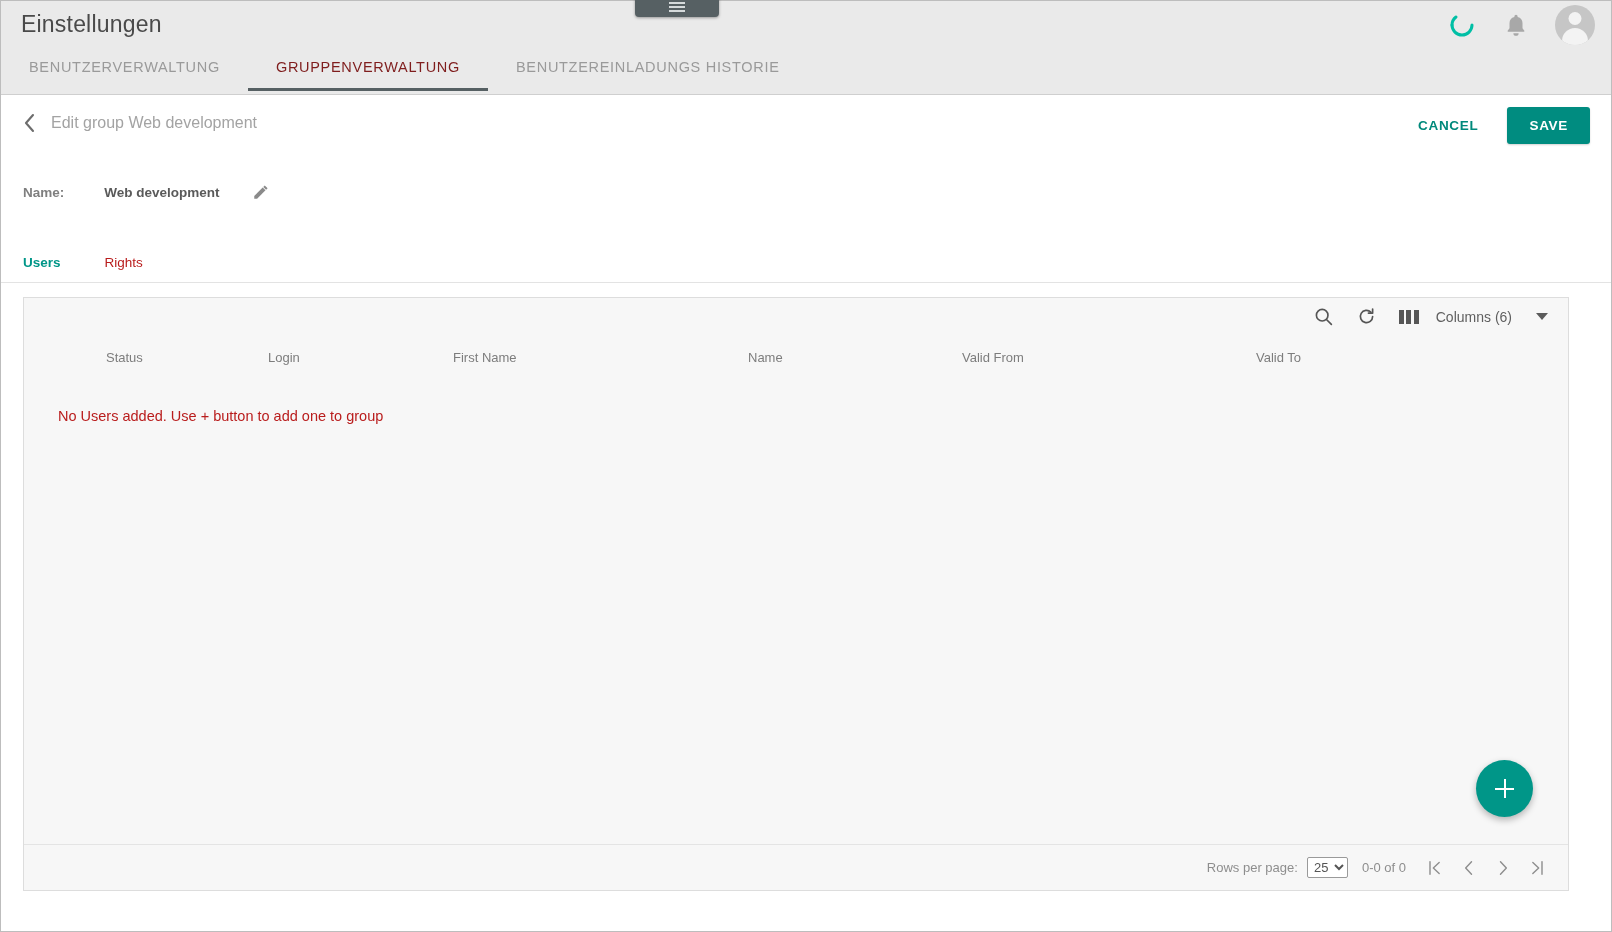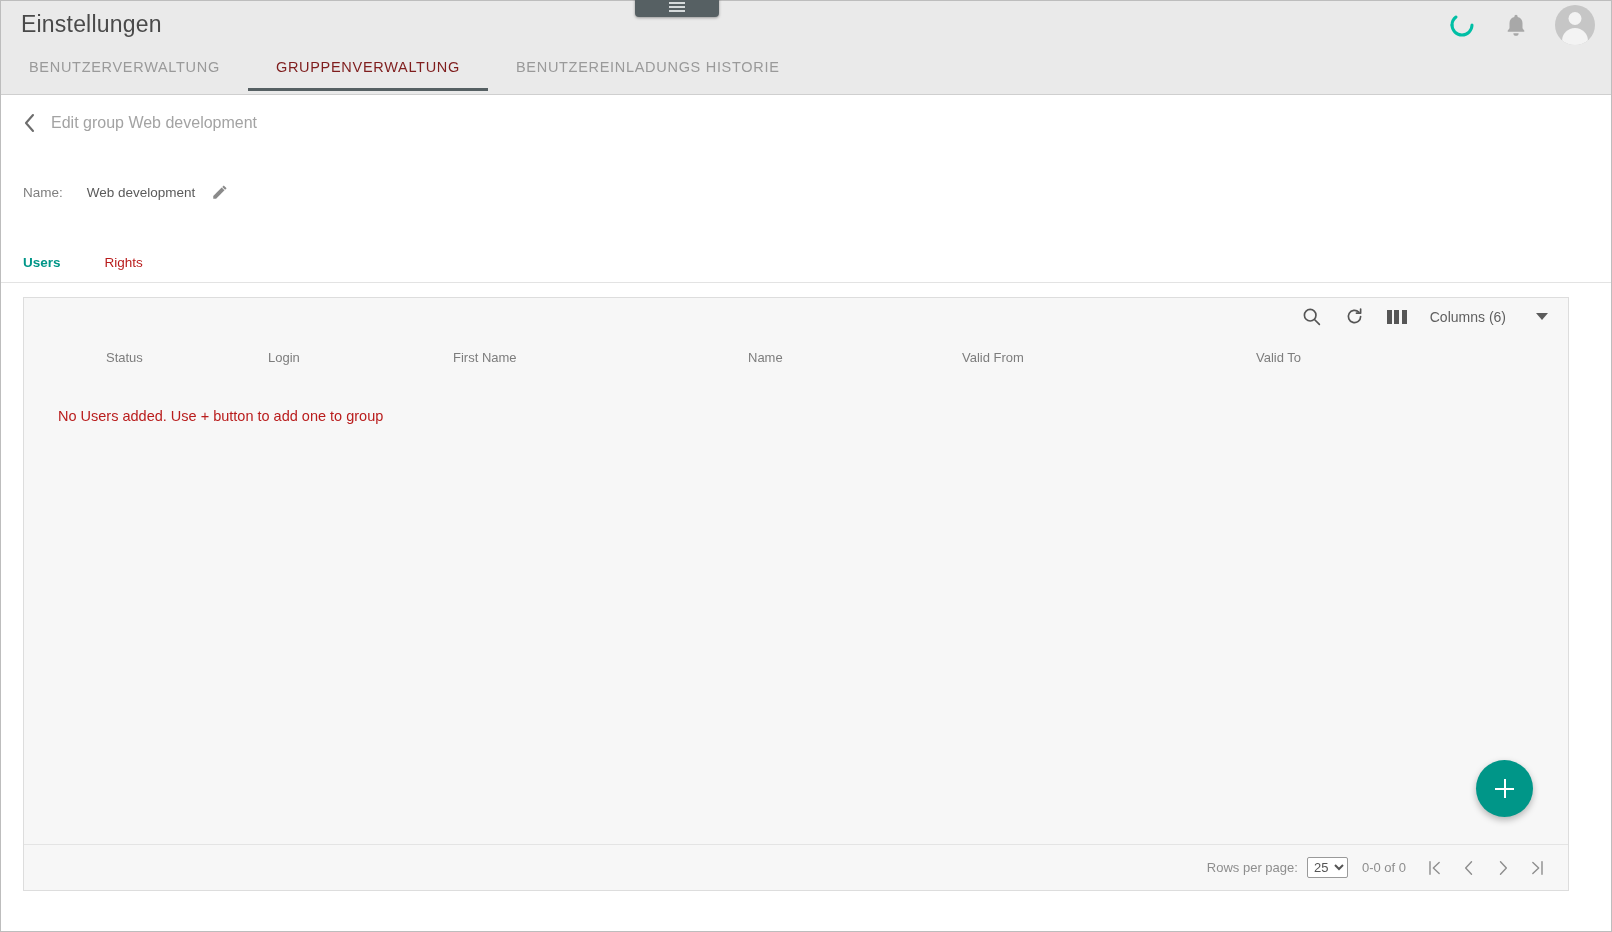"CANCEL" div.head-actions { html: none -> <div> <button>CANCEL</button> <button>SAVE</button> </div> }
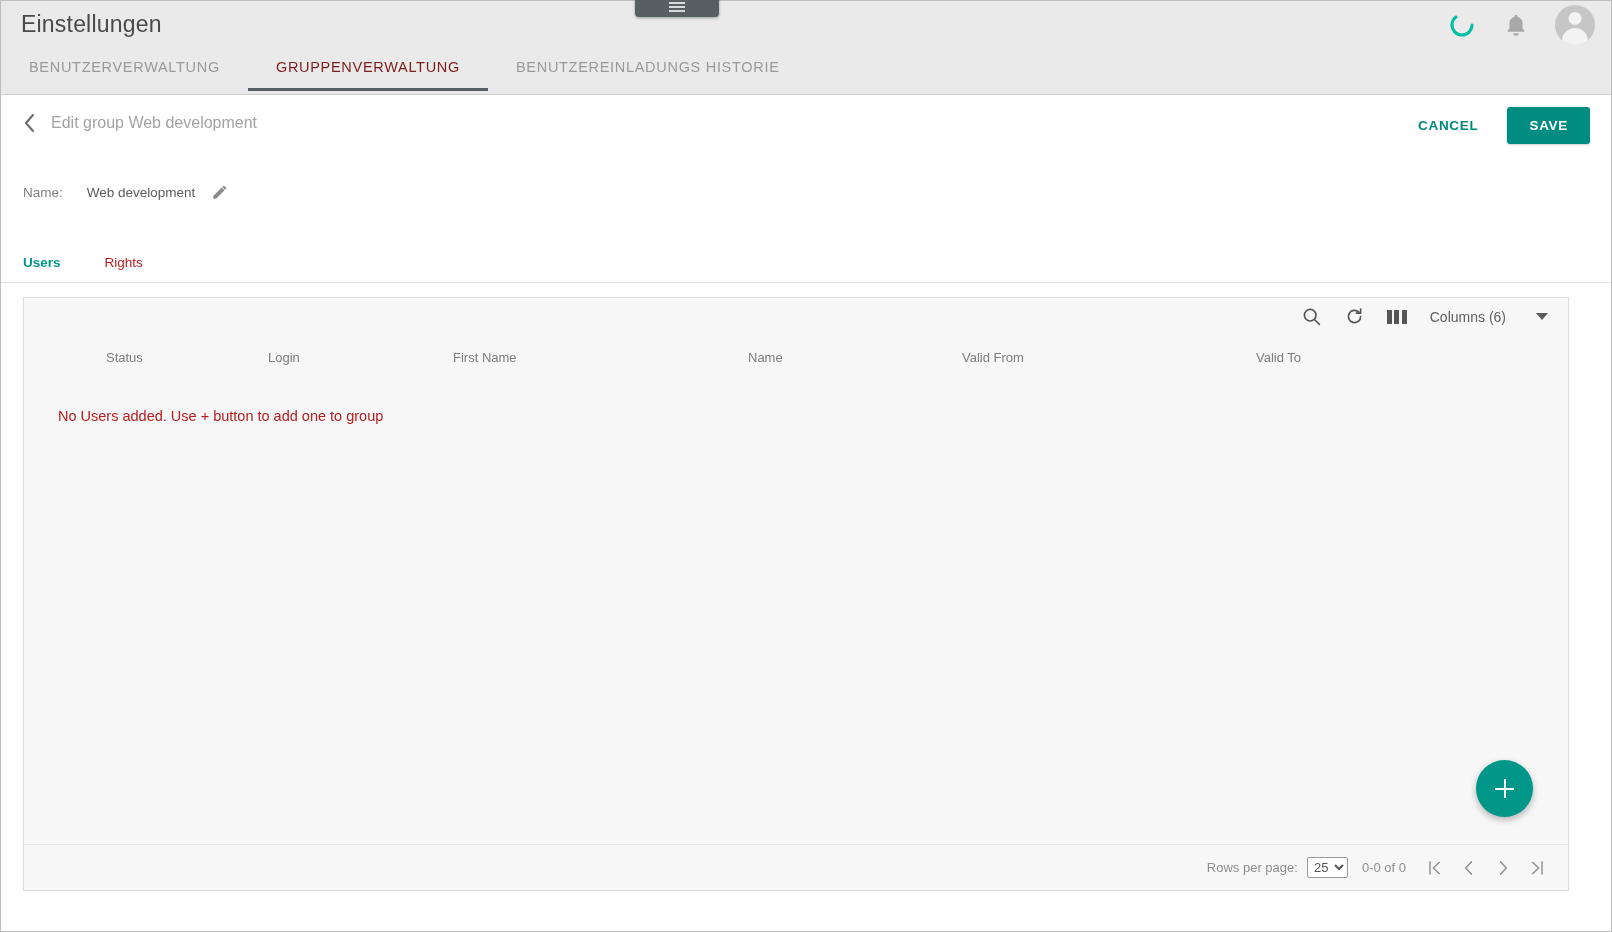"Name:" .name-row { font-weight: none -> bold; gap: 10px -> 26px }
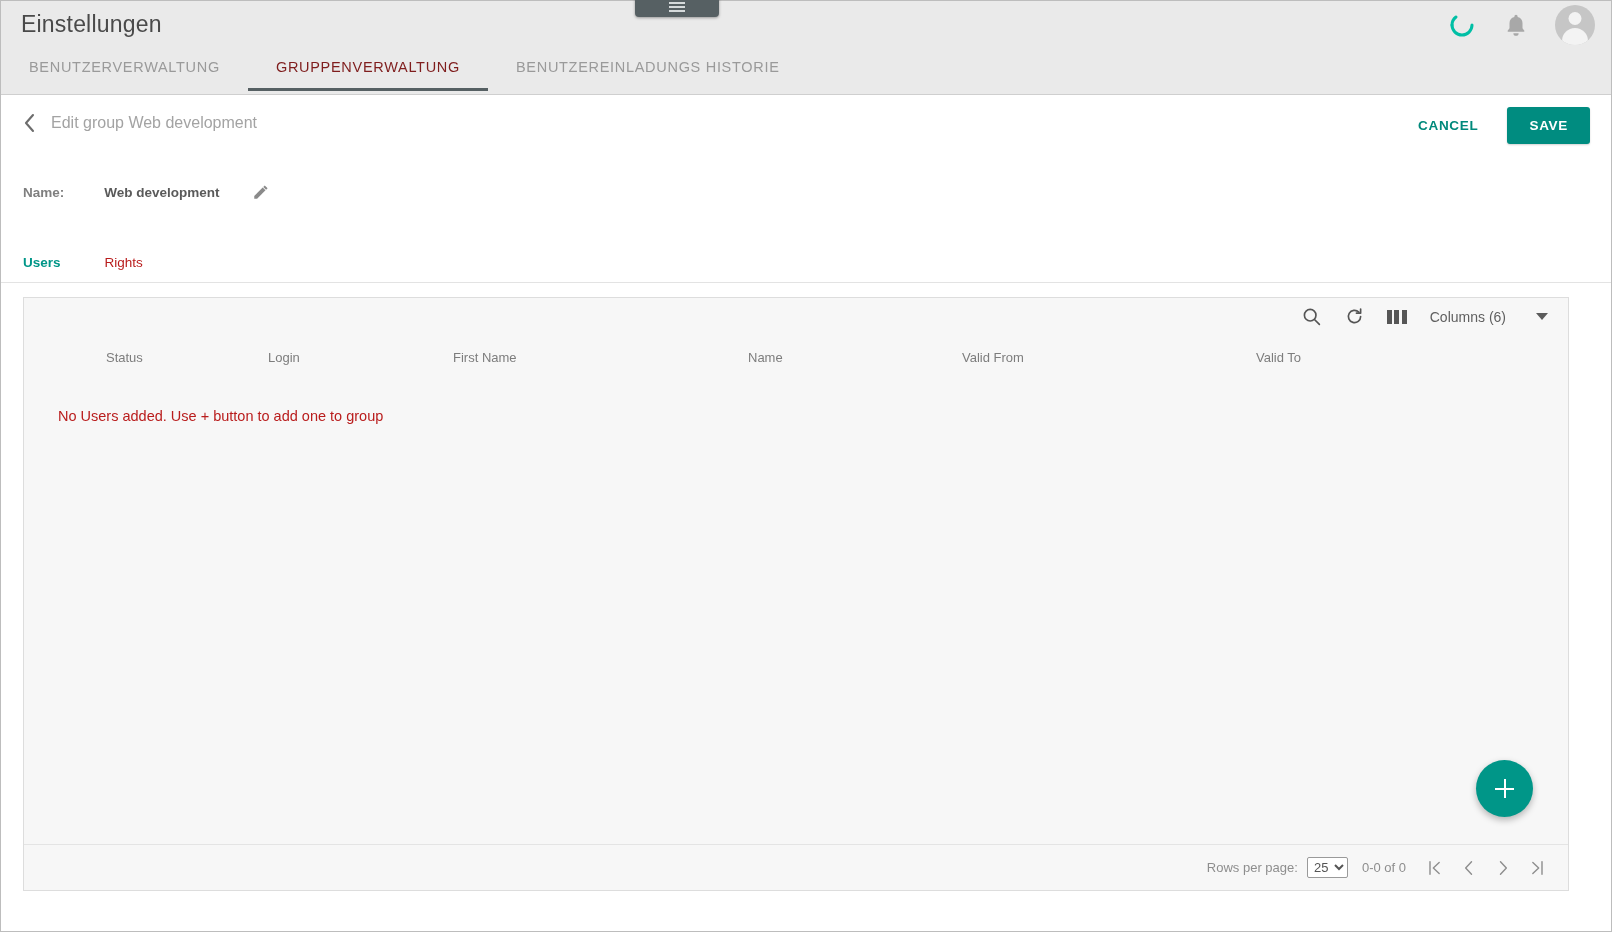"Columns (6)" .columns-ctl { gap: 23px -> 17px }
